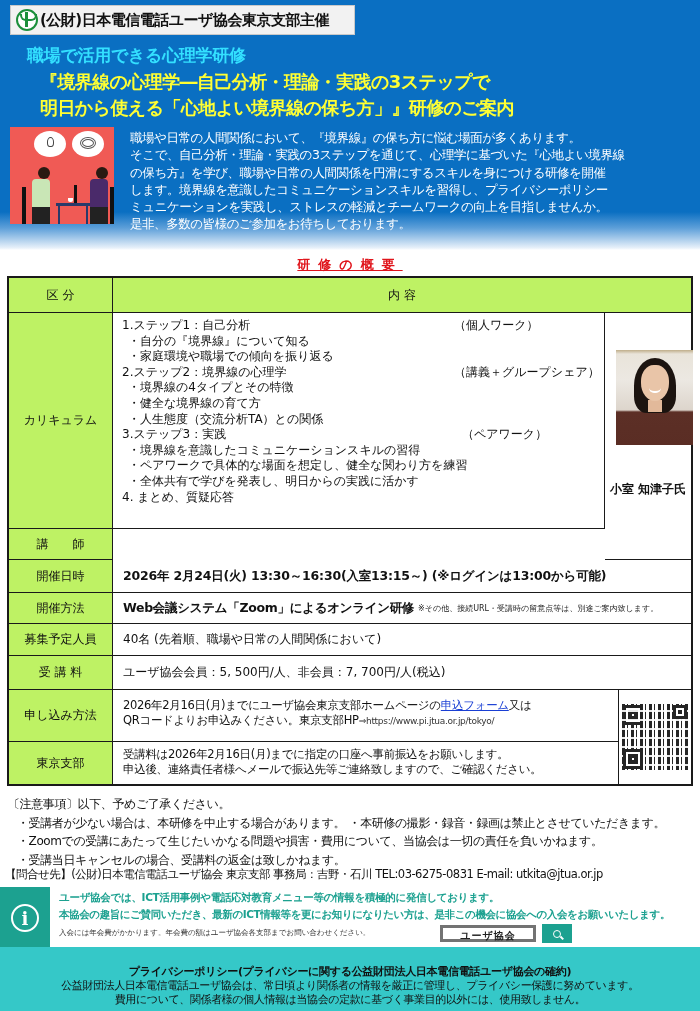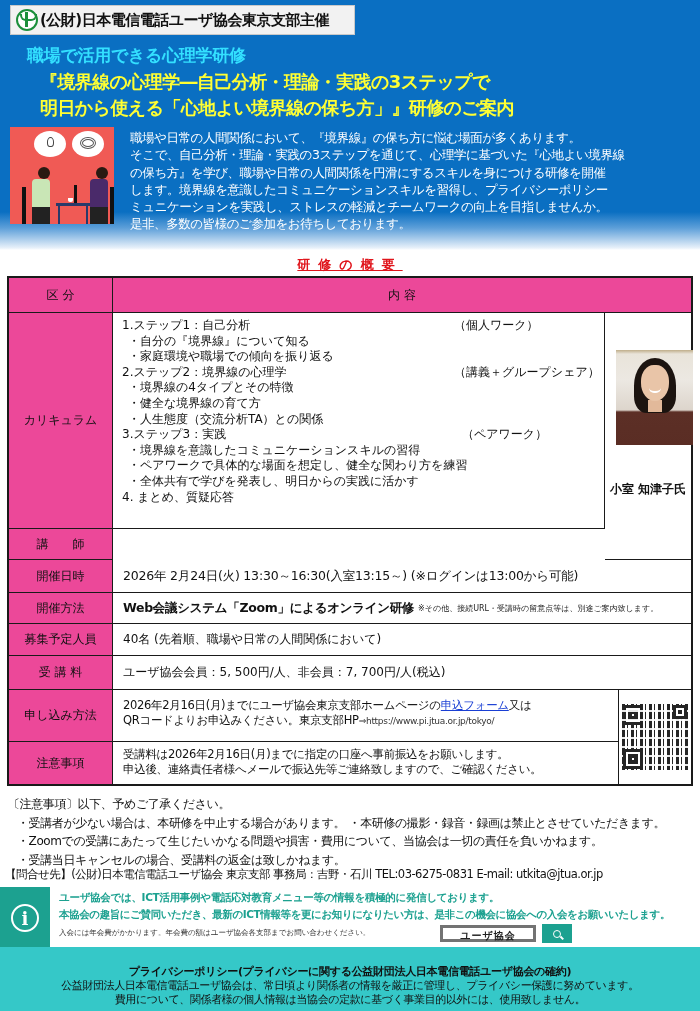"区 分" .lbl { background: #ec4899 -> #bef264 }
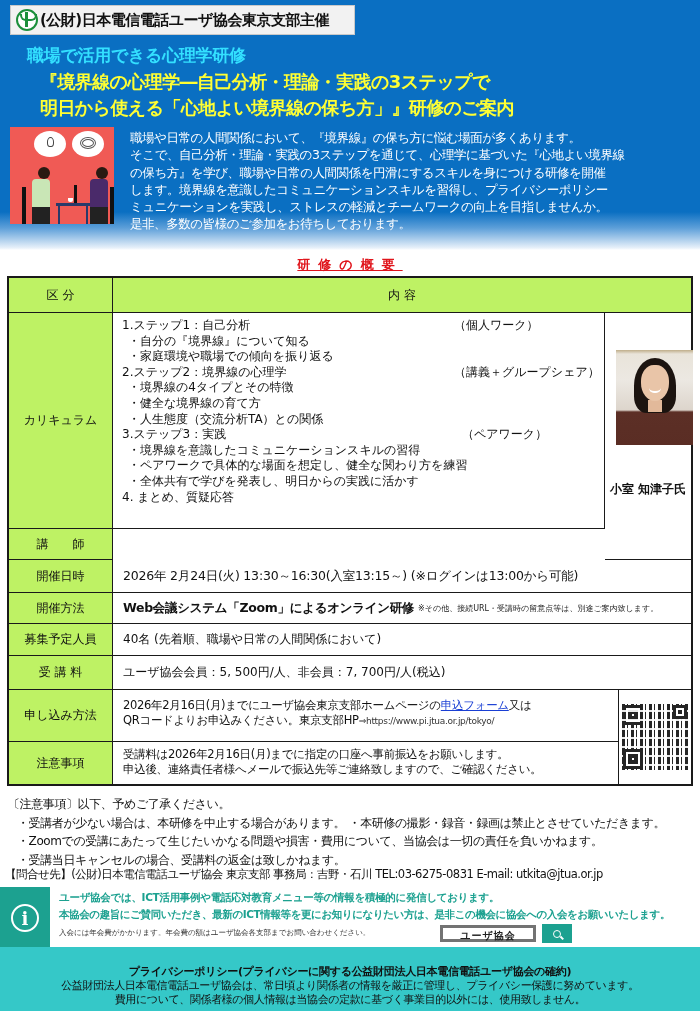"2026年 2月24日(火) 13:30～16:30(入室13:15～)" div.cell { font-weight: normal -> bold }
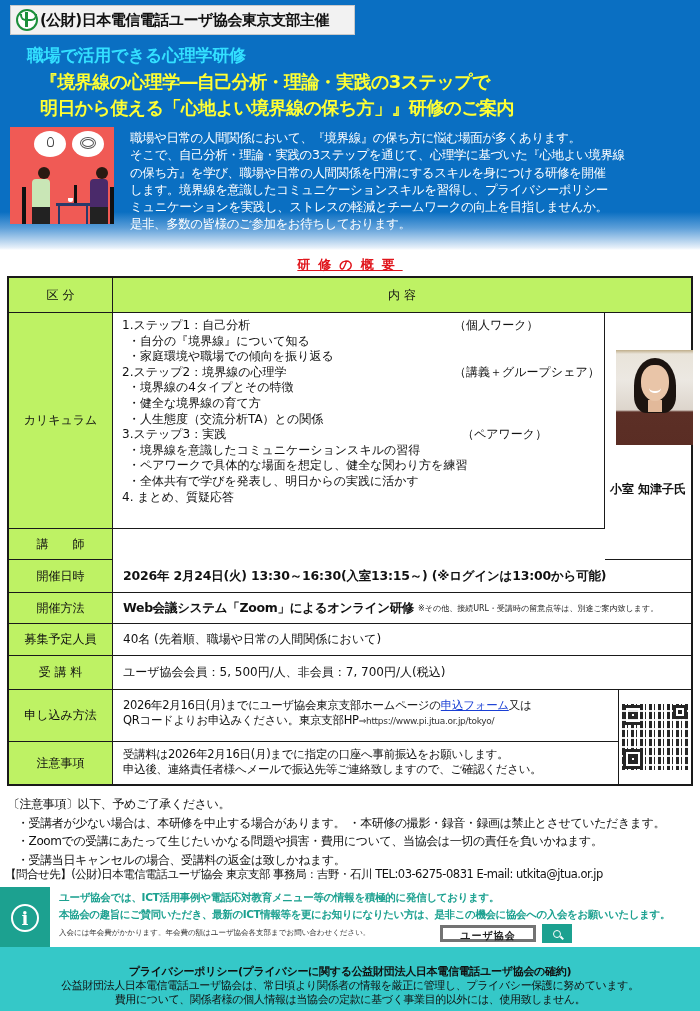"注意事項" div.cell { text: 注意事項 -> 東京支部 }
